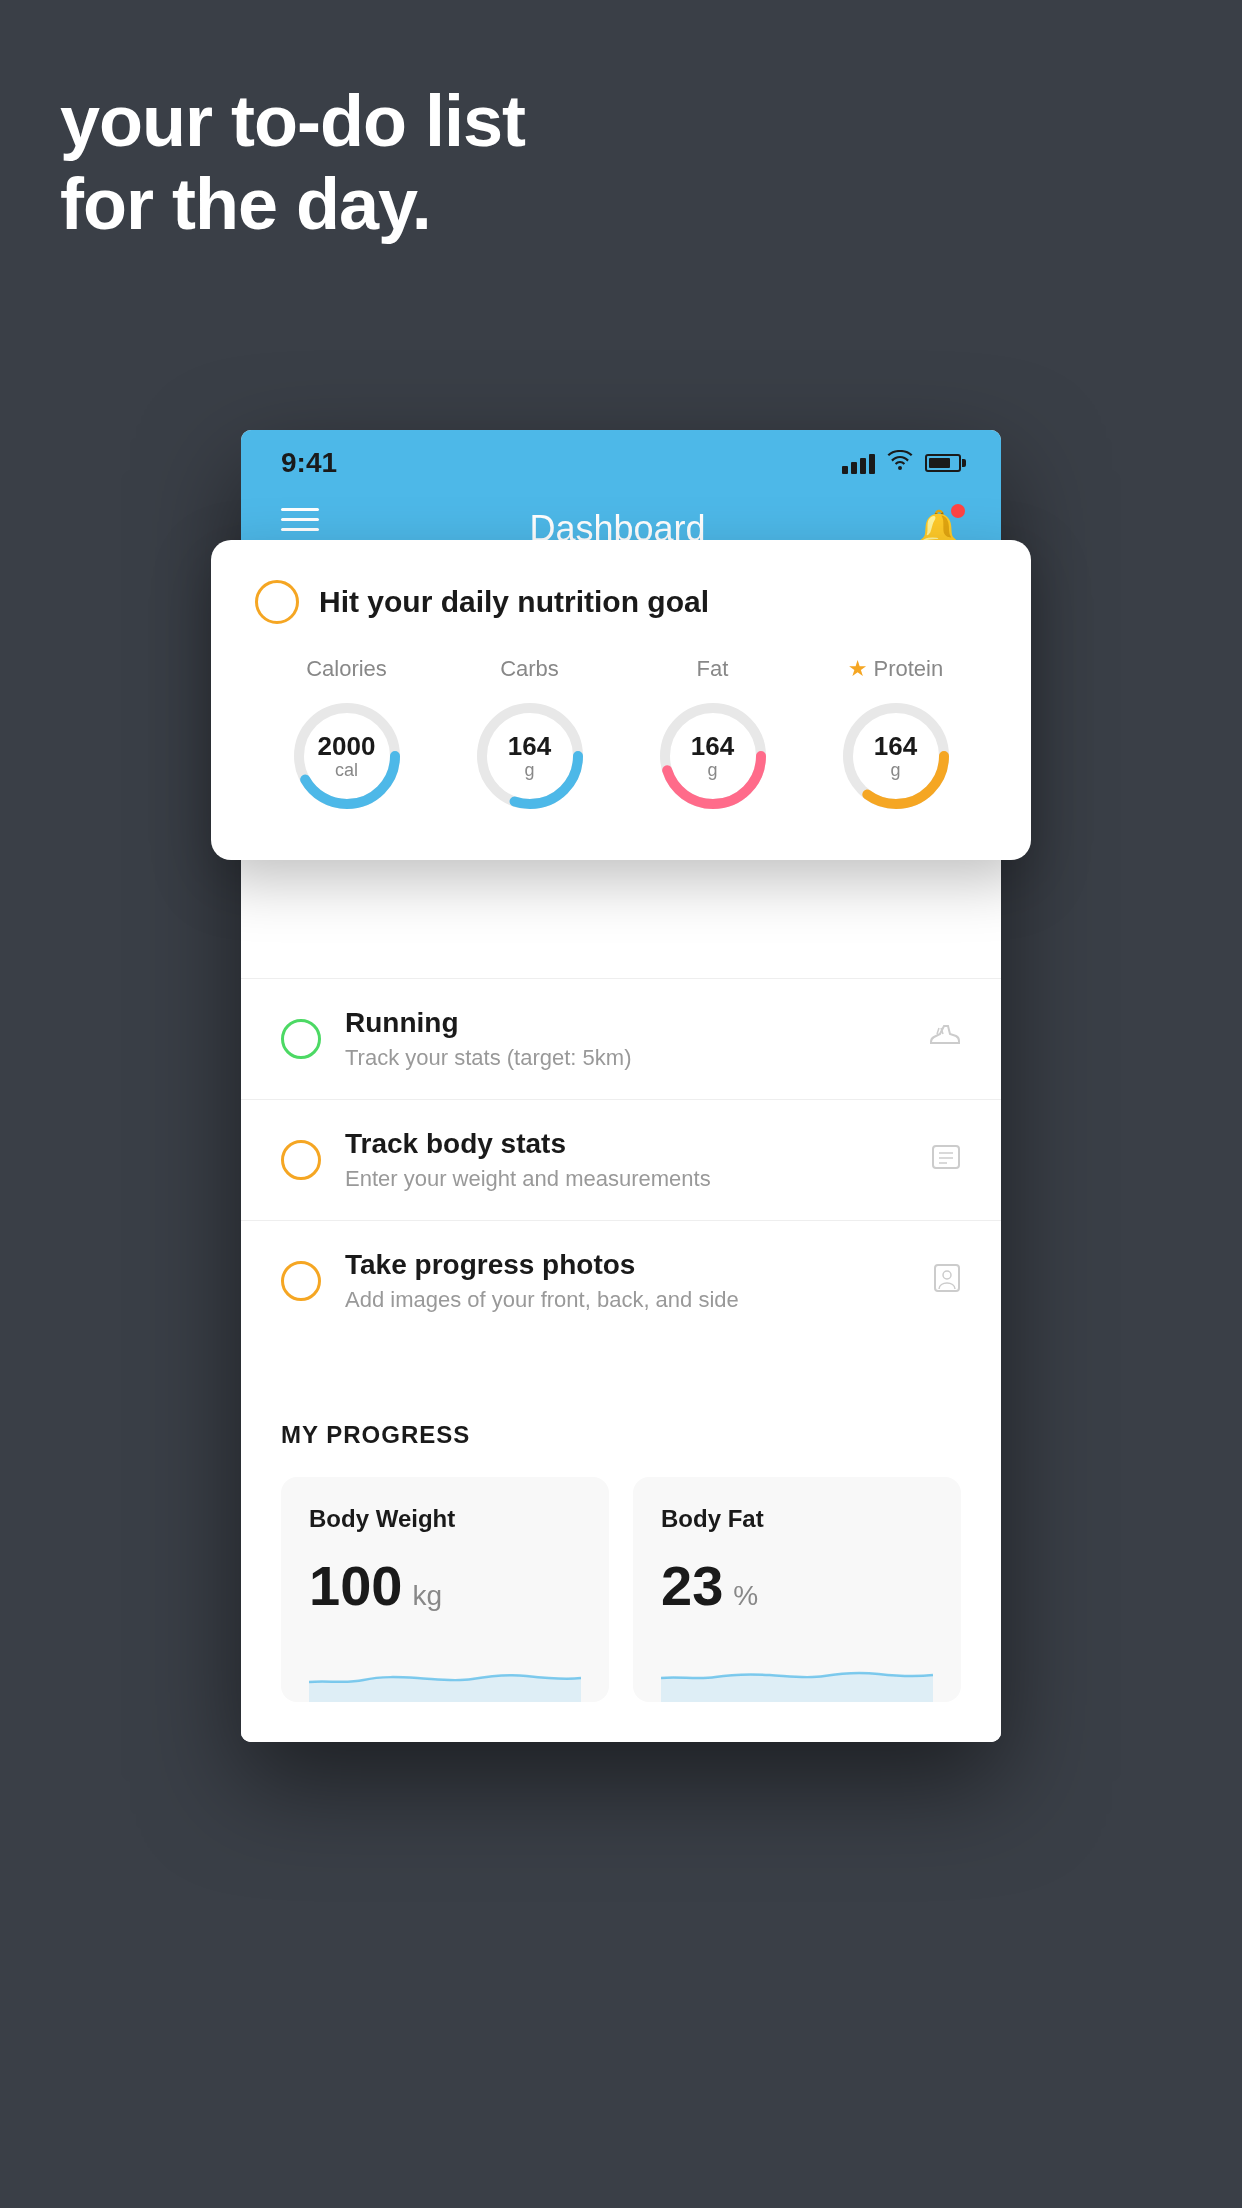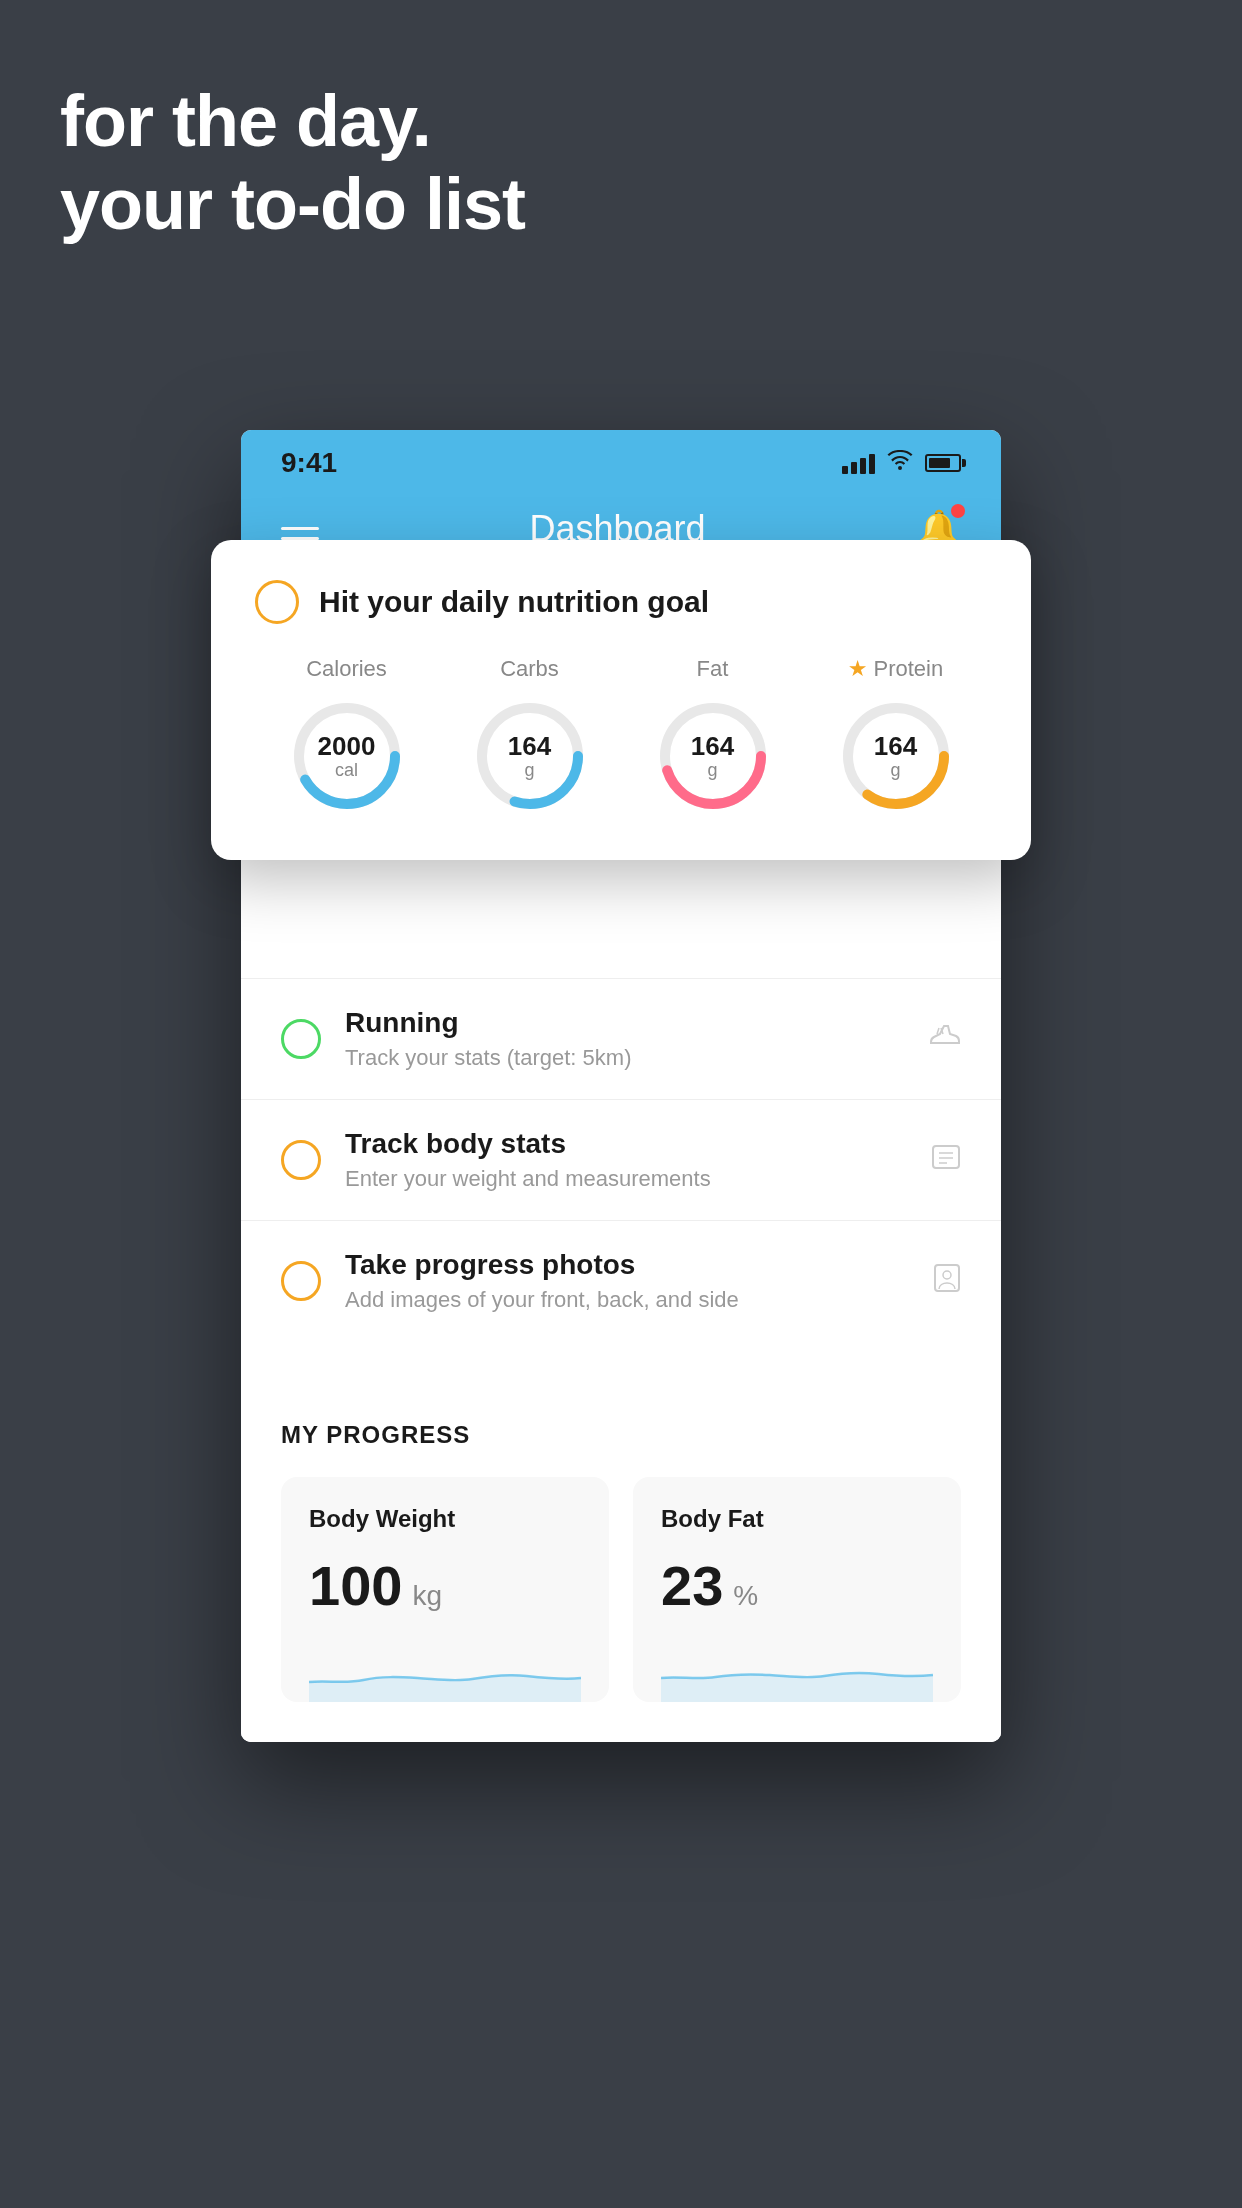"for the day." div { order: before "your to-do list" -> after "your to-do list" }
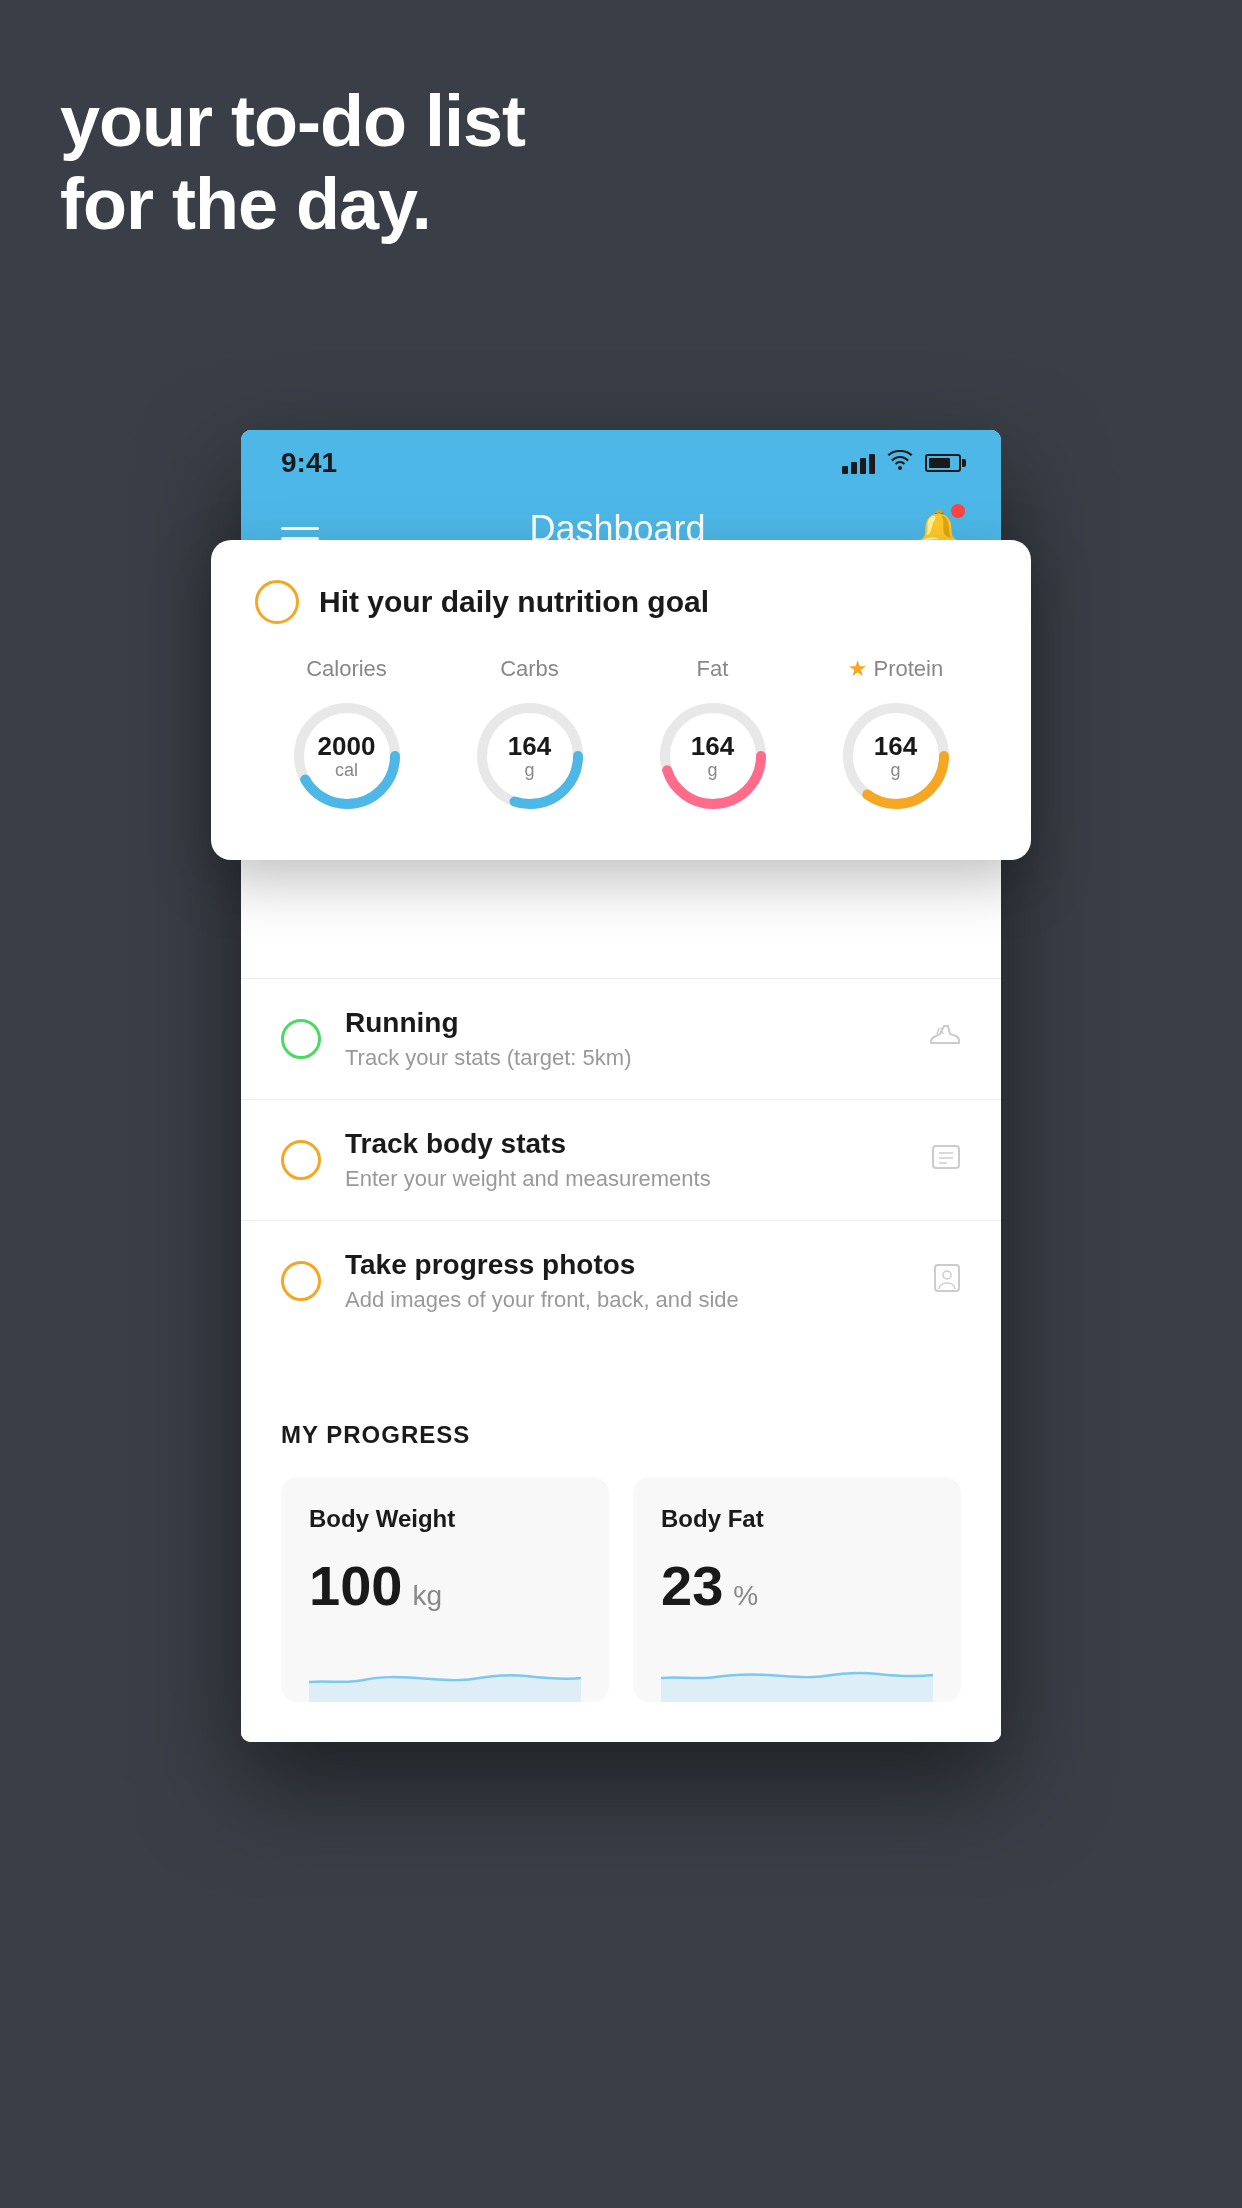"Dashboard" .nav-bar { align-items: flex-end -> flex-start }
